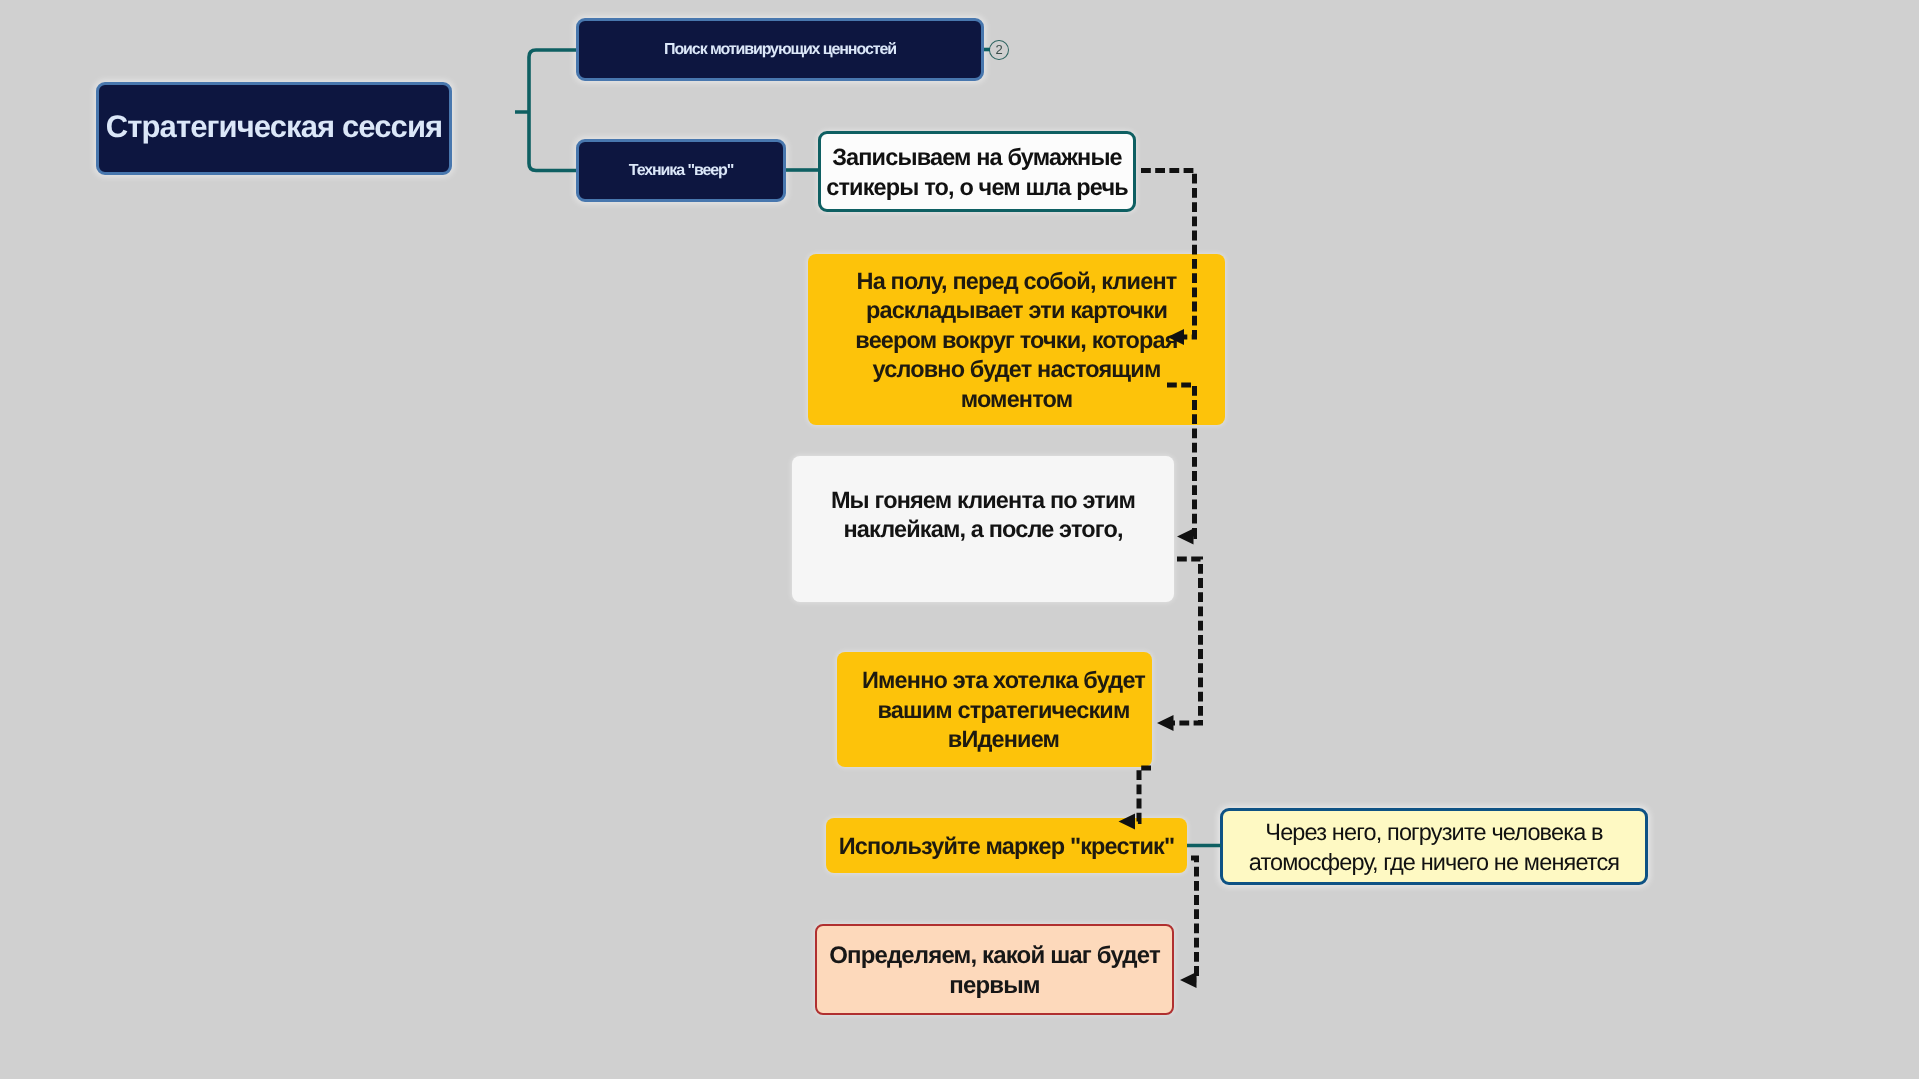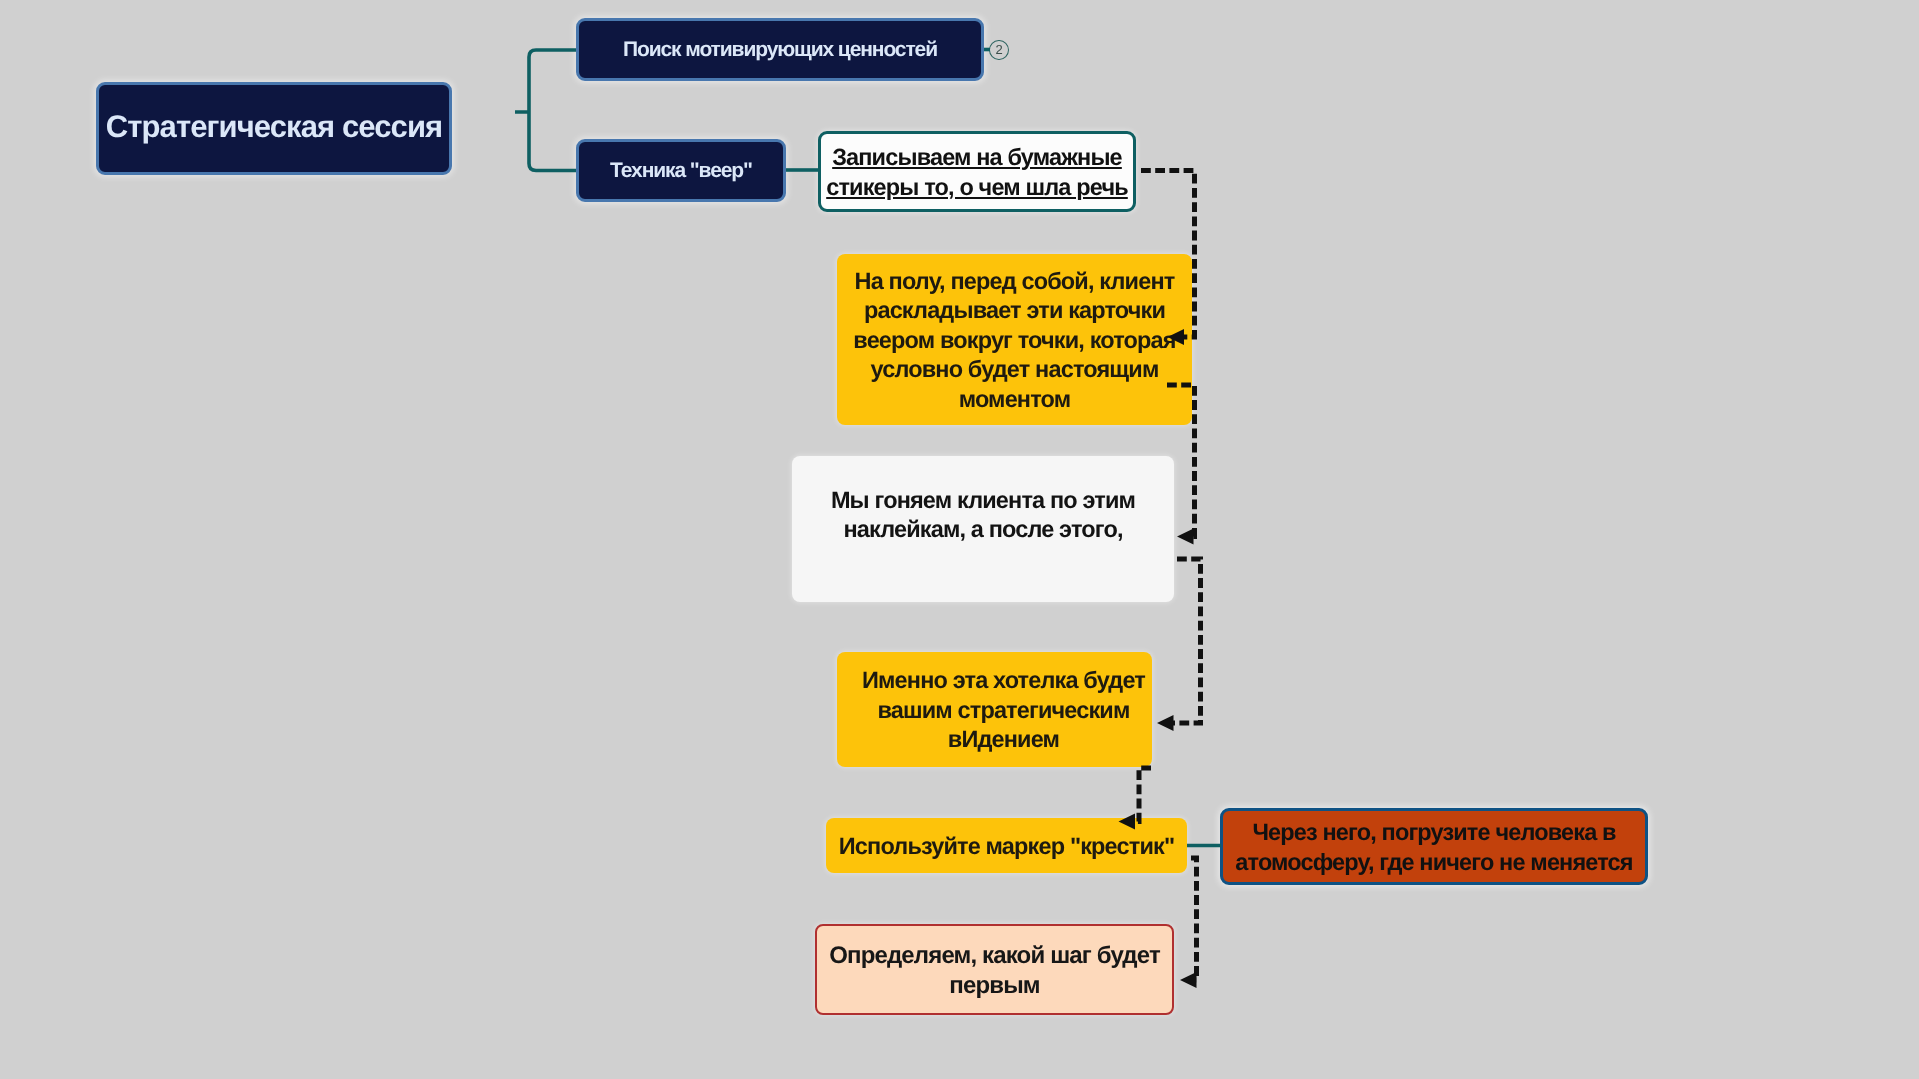"Поиск мотивирующих ценностей" .lvl1 { font-size: 21px -> 16px }
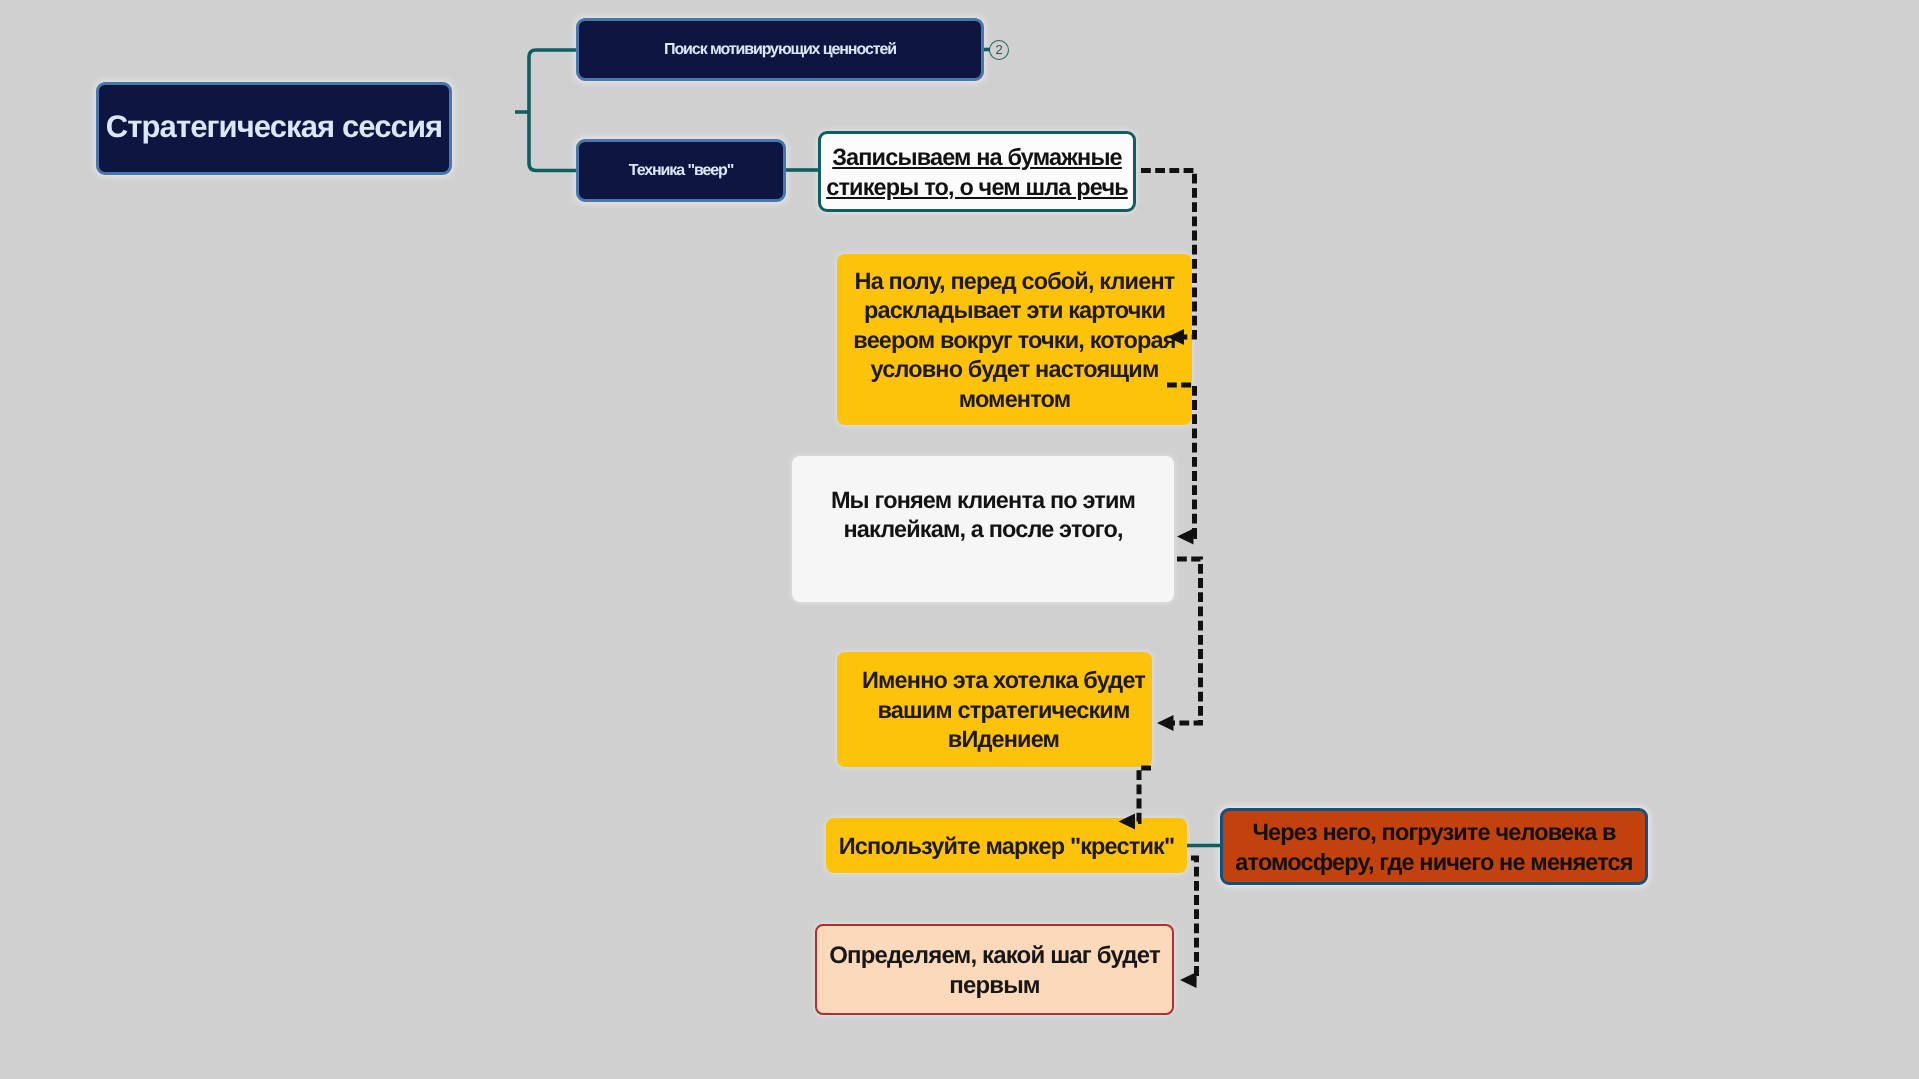"Записываем на бумажные" .white-teal { text-decoration: underline -> none }
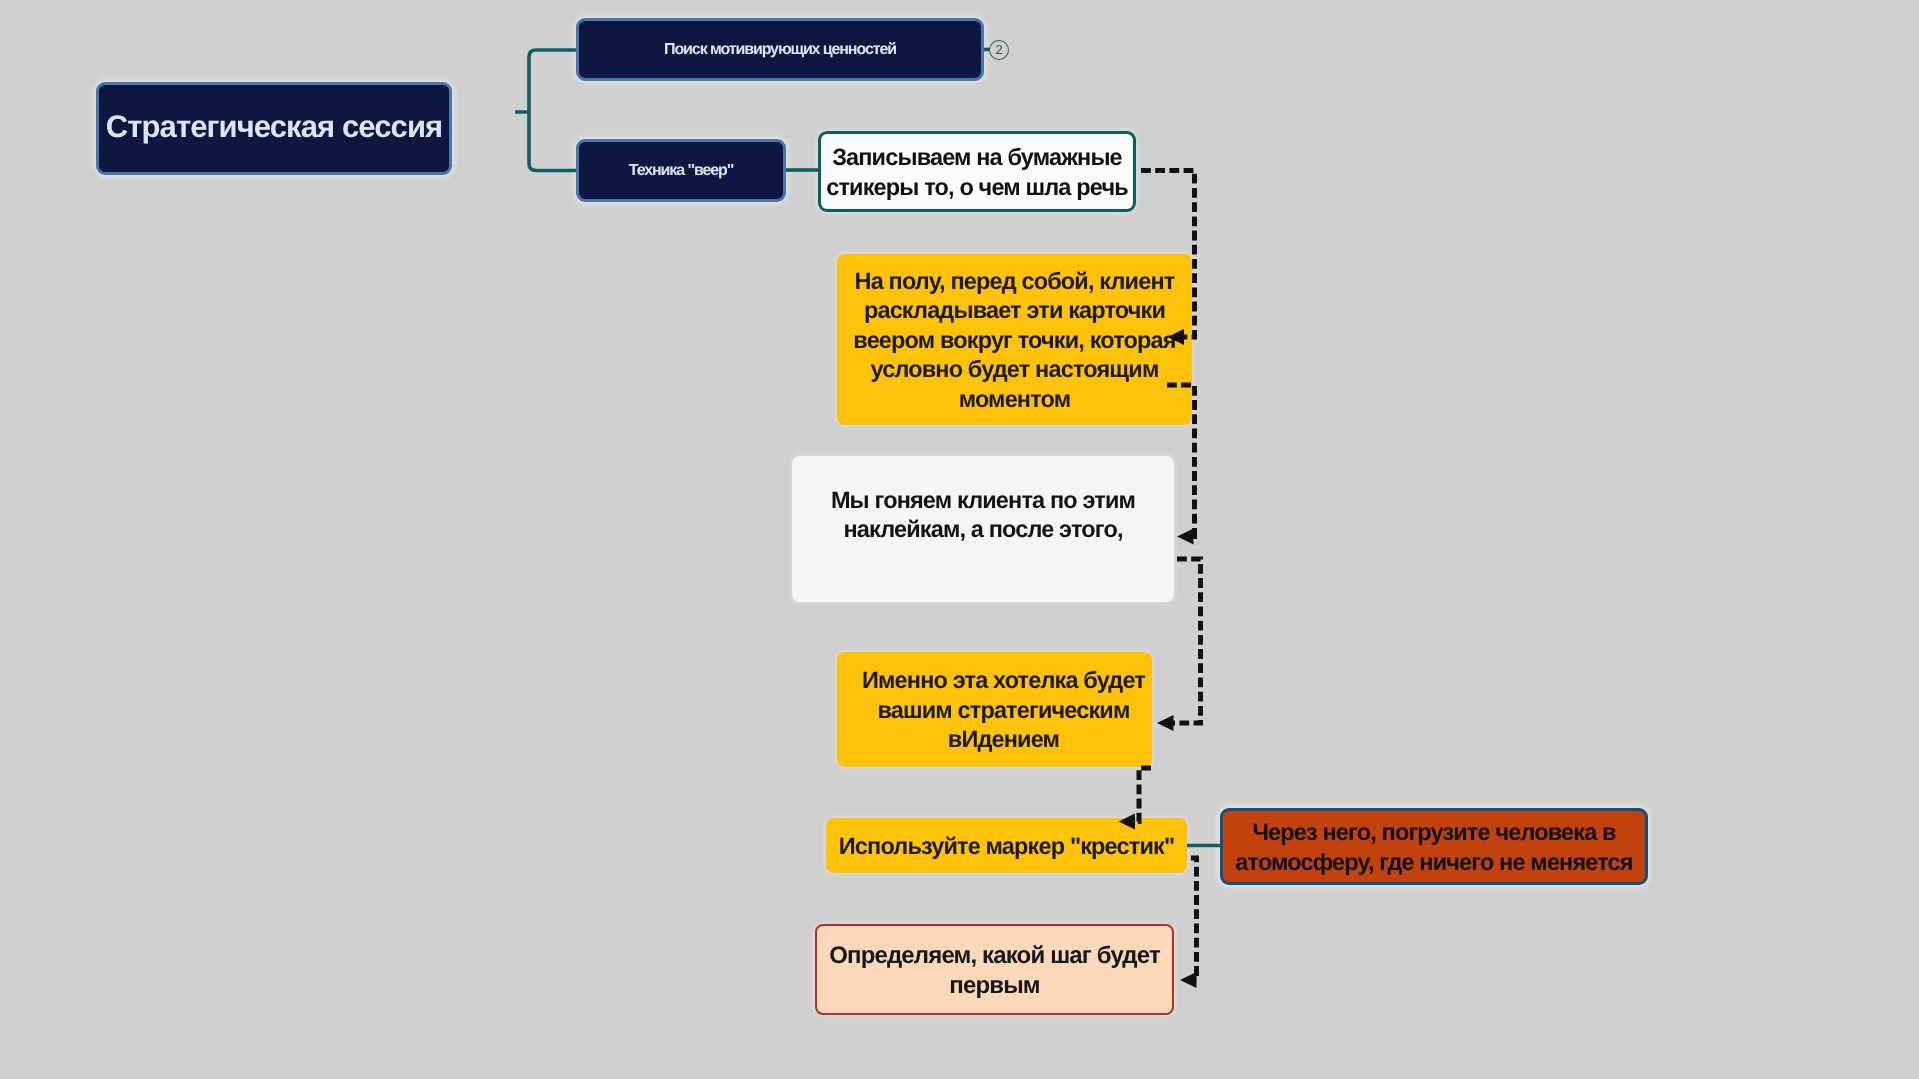"На полу, перед собой, клиент" div.node { margin-left: 29px -> none; width: 355px -> 417px }
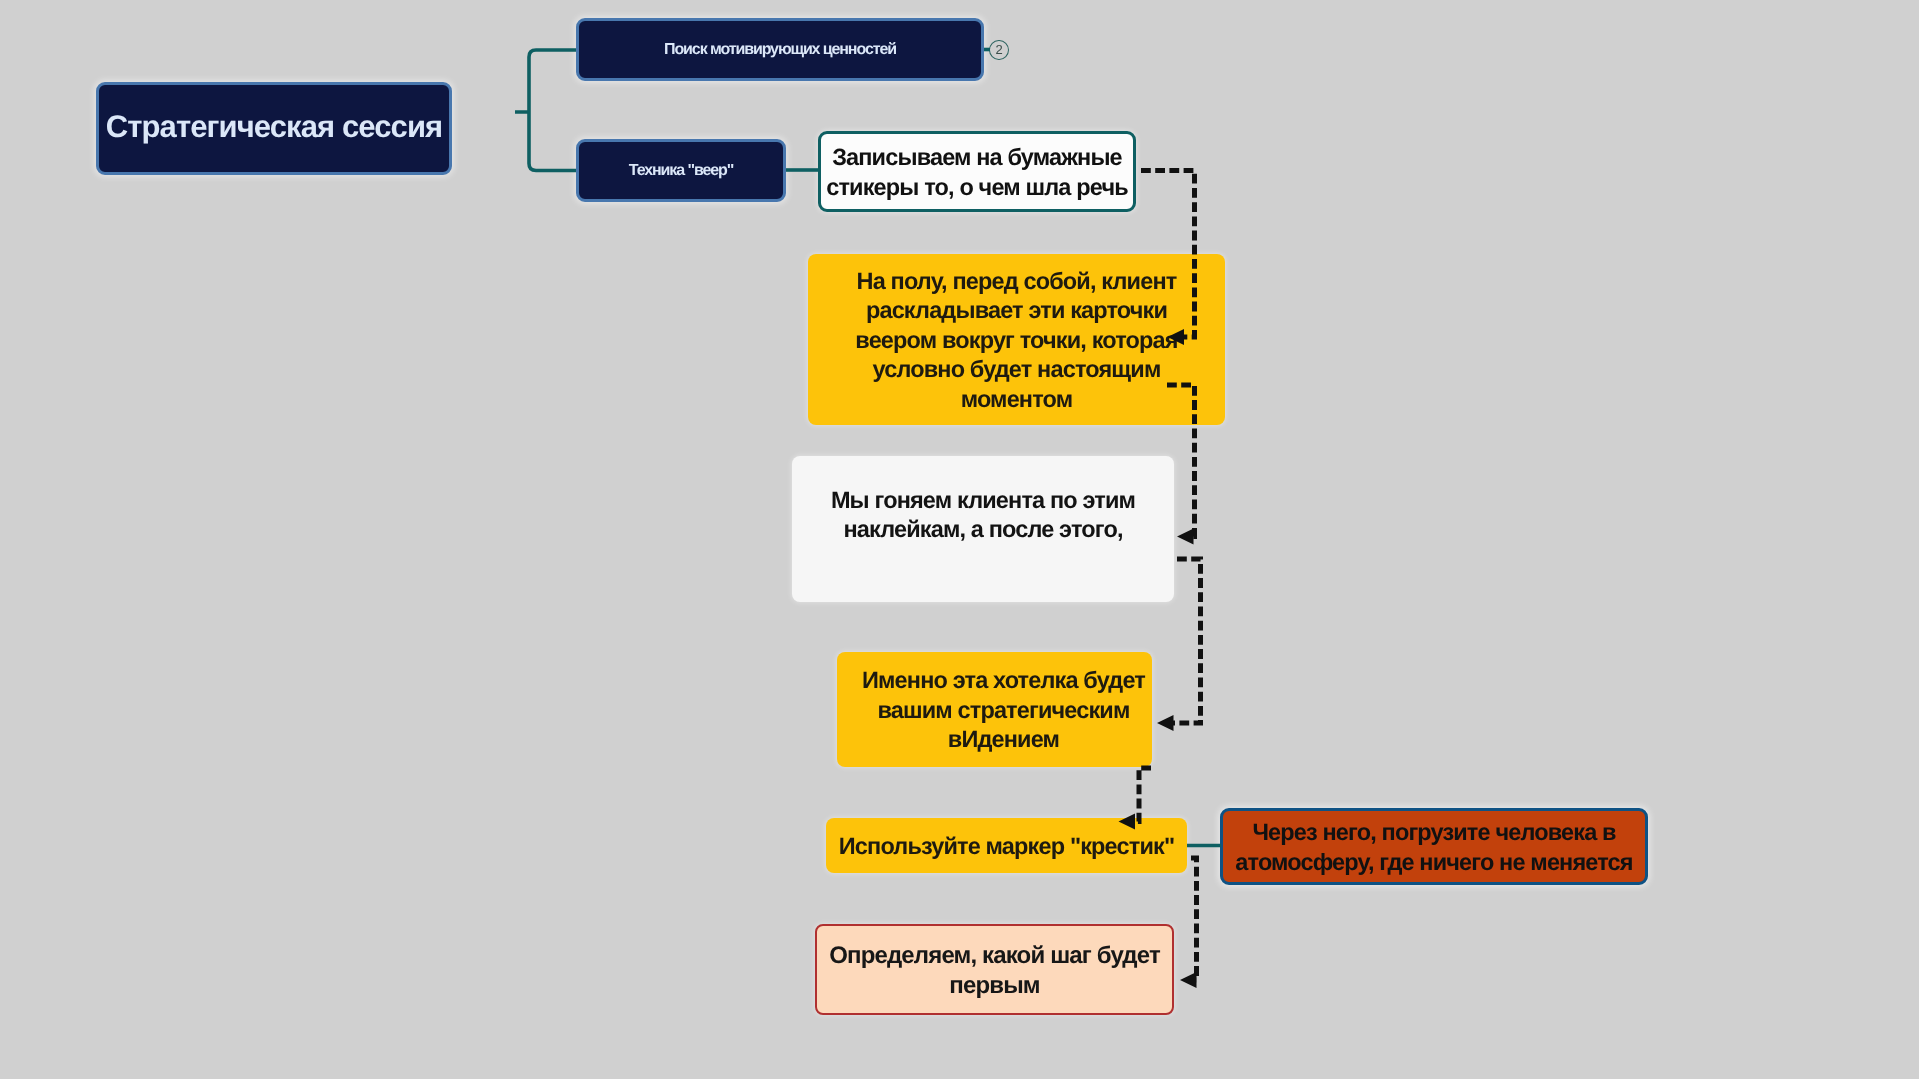"Через него, погрузите человека в" .white-blue { background: #c2410c -> #fef9c3; font-weight: 700 -> 400 }
